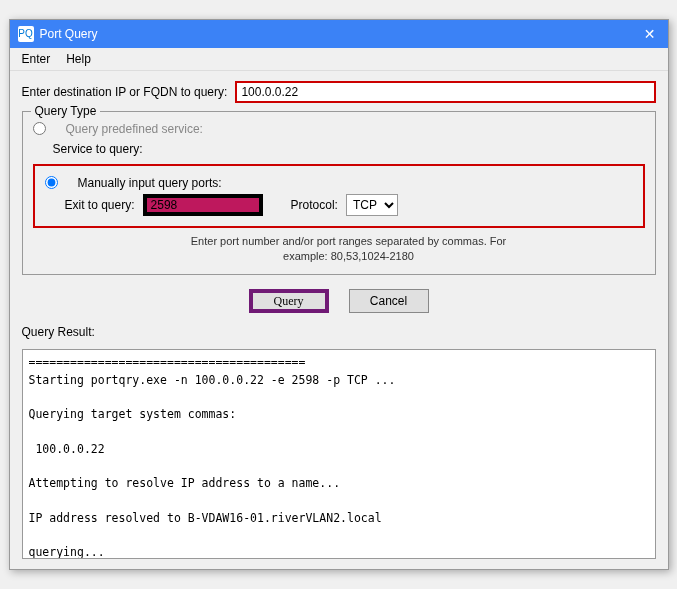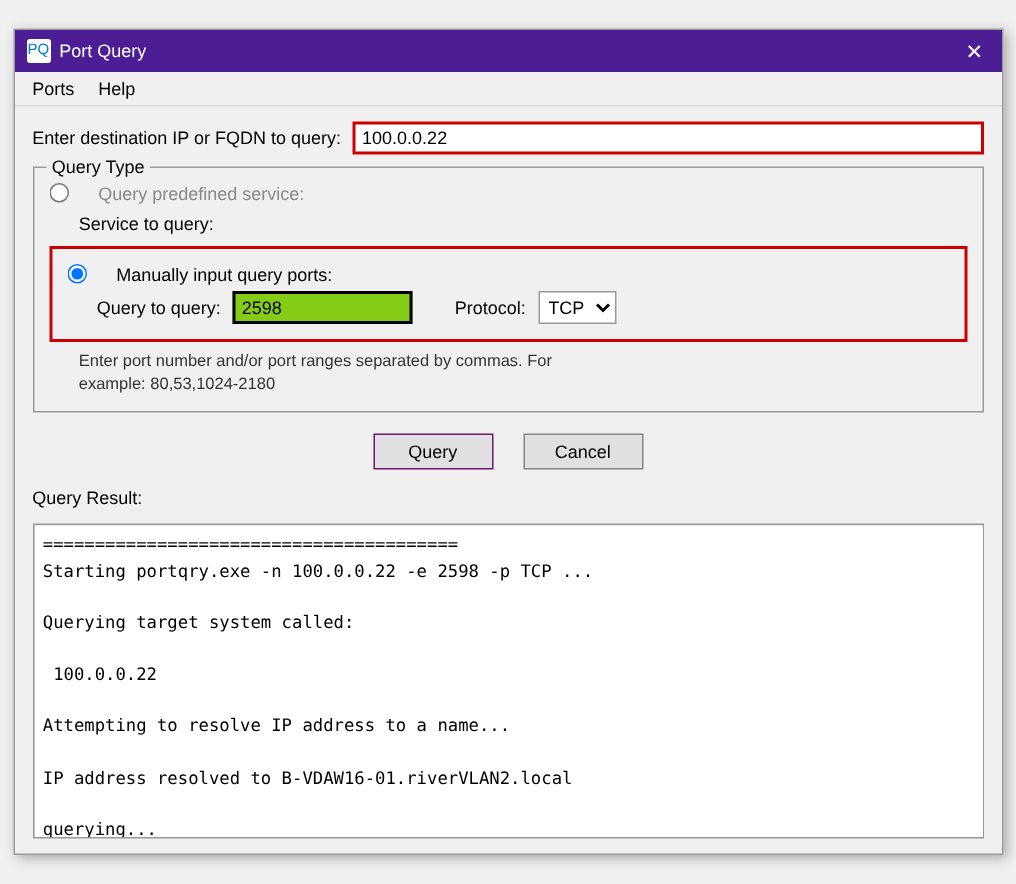"PQ" .title-bar { background: #4c1d95 -> #3b82f6 }
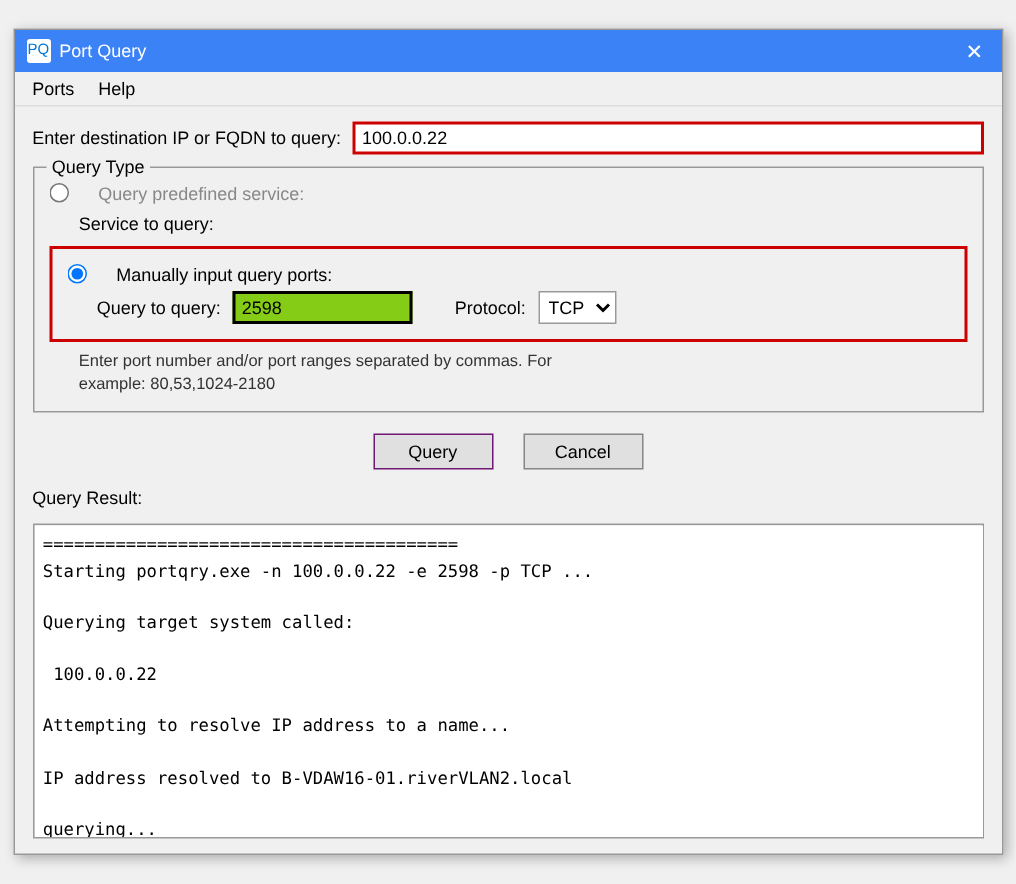"Ports" div.menu-item { text: Ports -> Enter }
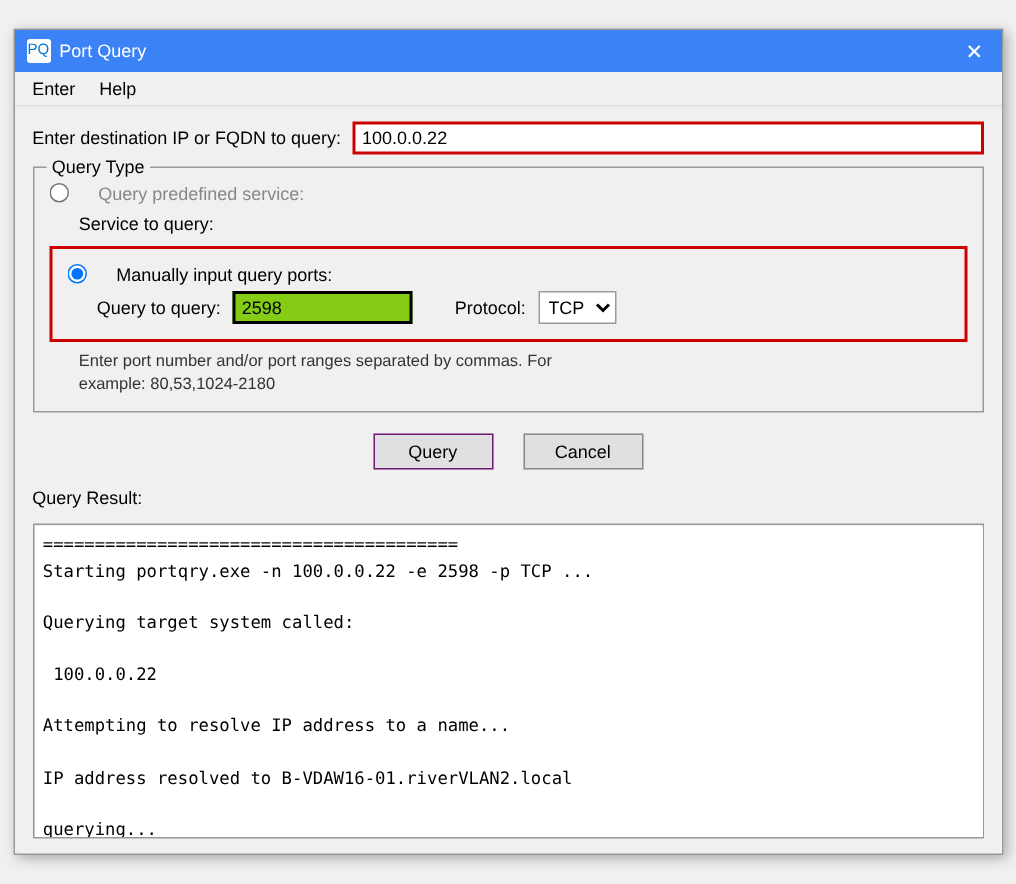"Query to query:" span.label { text: Query -> Exit }
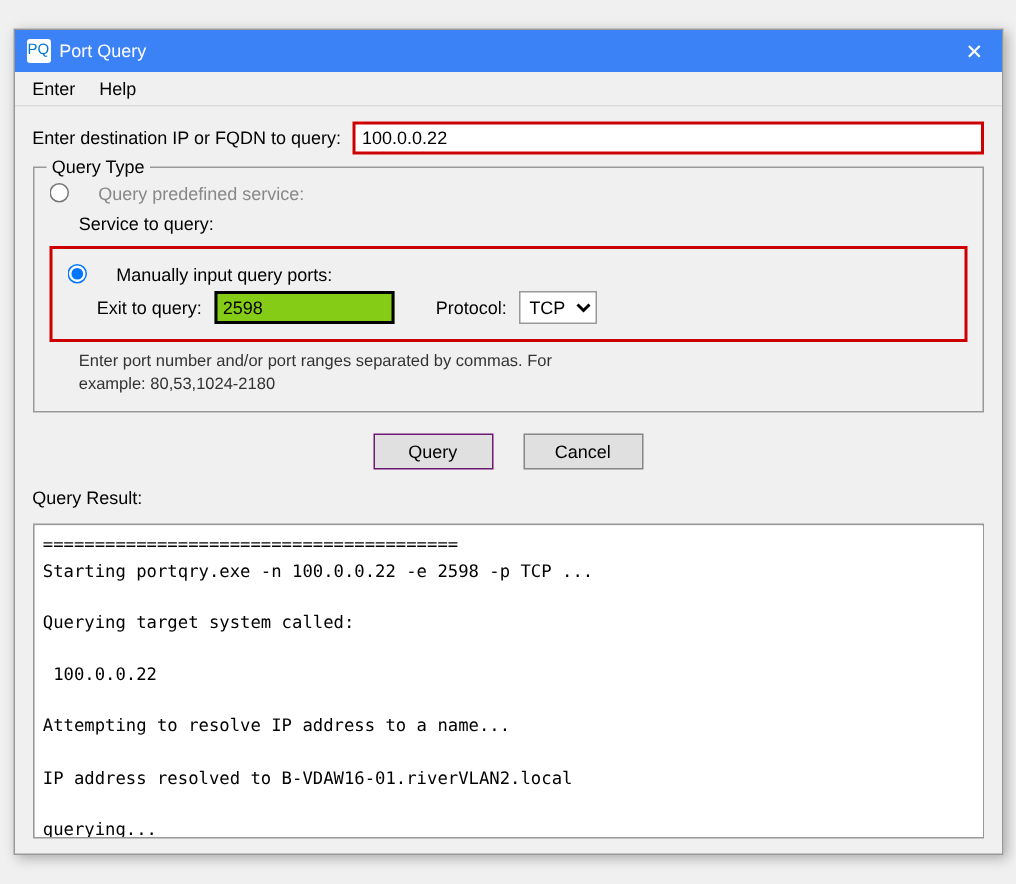"2598" .ports-input { background: #84cc16 -> #be185d; border: 2px solid #000000 -> 4px solid #000000 }
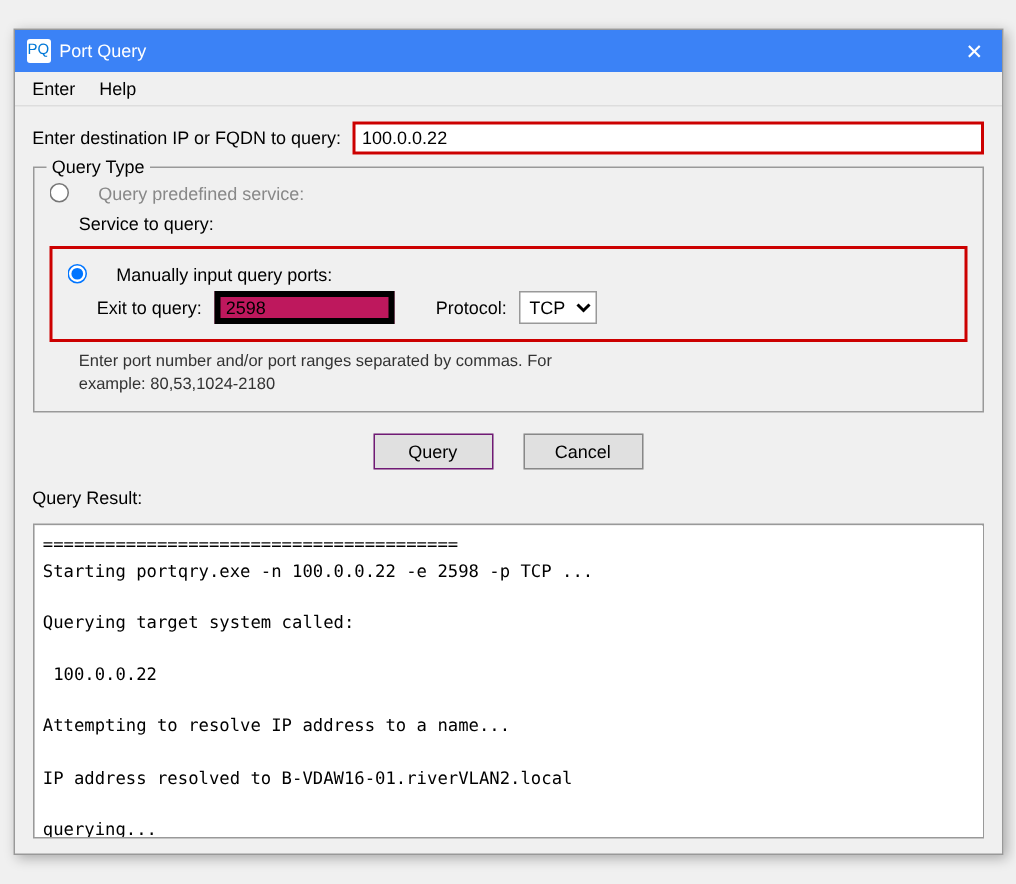"Enter port number and/or port" .hint-text { text-align: none -> center }
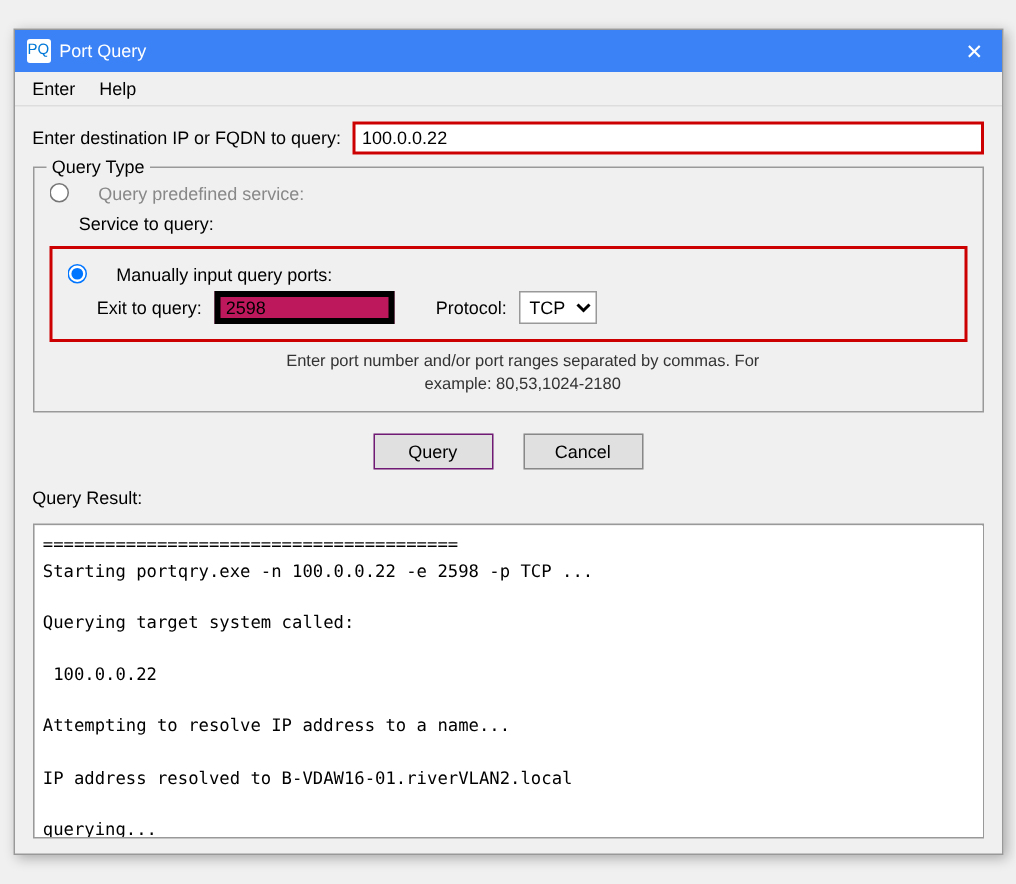"Query" .btn-query { border: 1px solid #701a75 -> 4px solid #701a75; font-family: none -> Liberation Serif, serif }
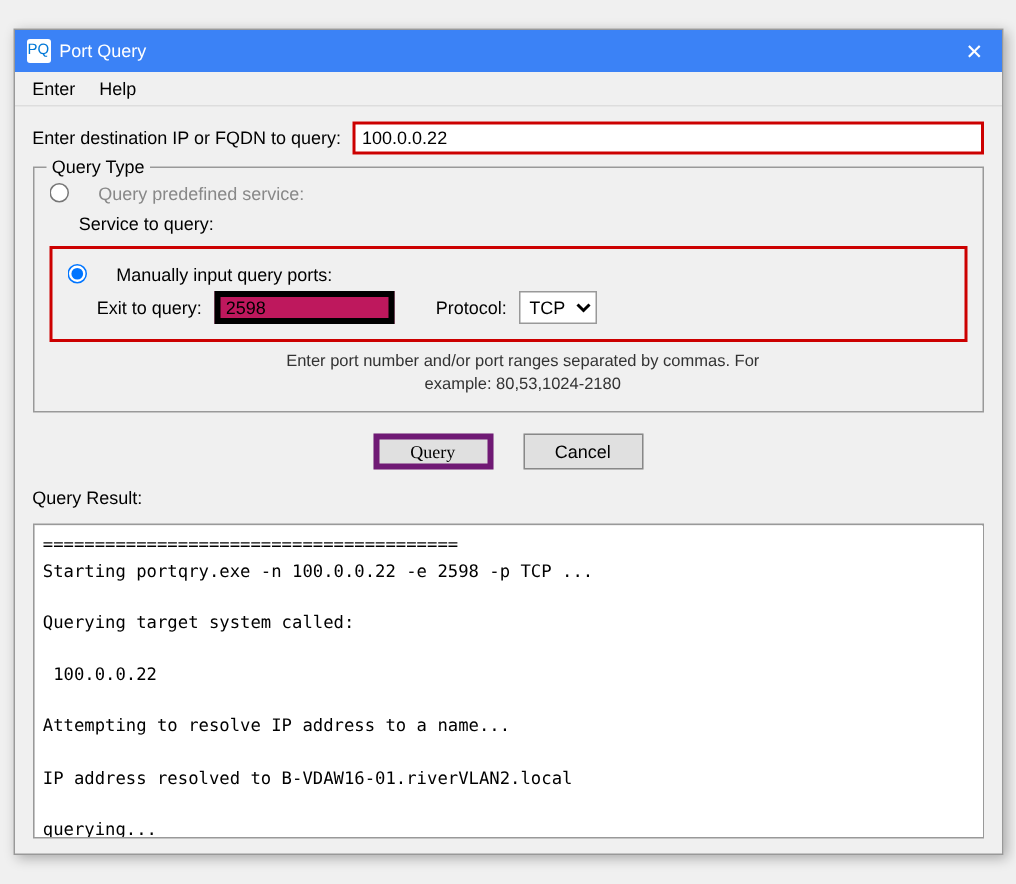"Querying target system called:" div { text: called -> commas }
